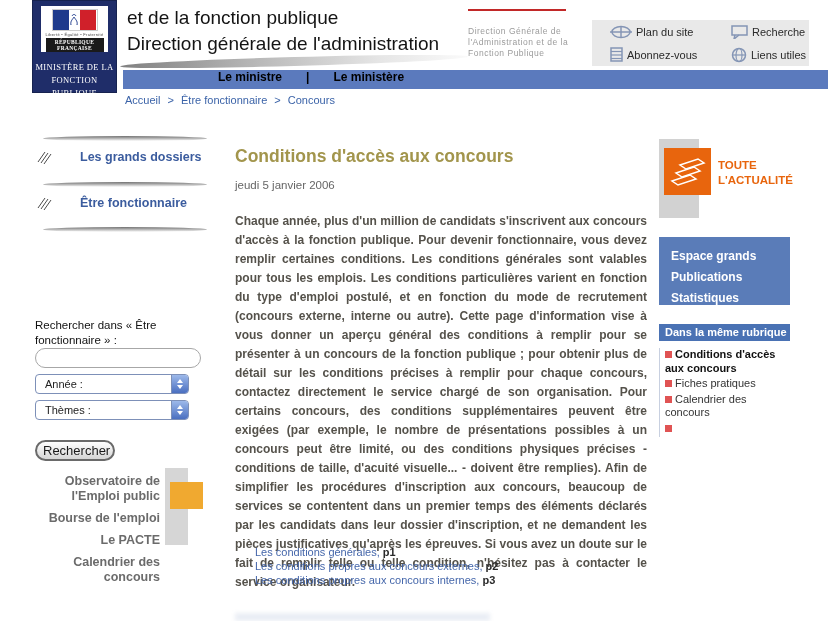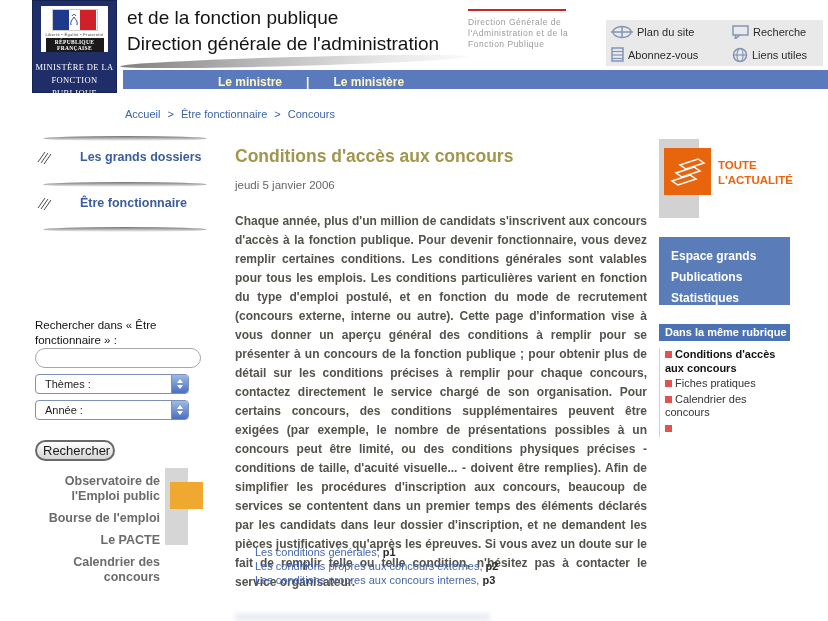"Direction Générale de" .dgafp-sub { margin-top: 6px -> 15px }
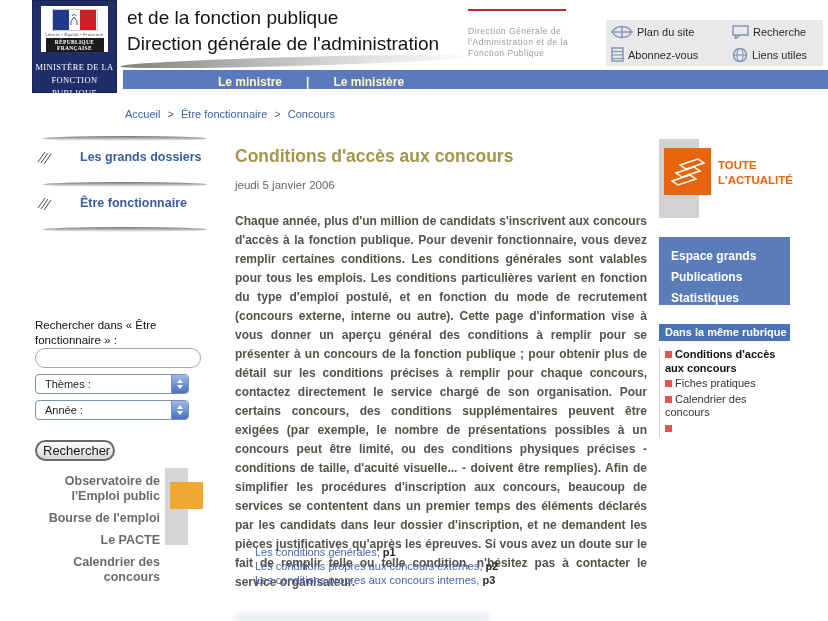"Plan du site" .utility-panel { left: 606px -> 592px; padding-left: 5px -> 18px }
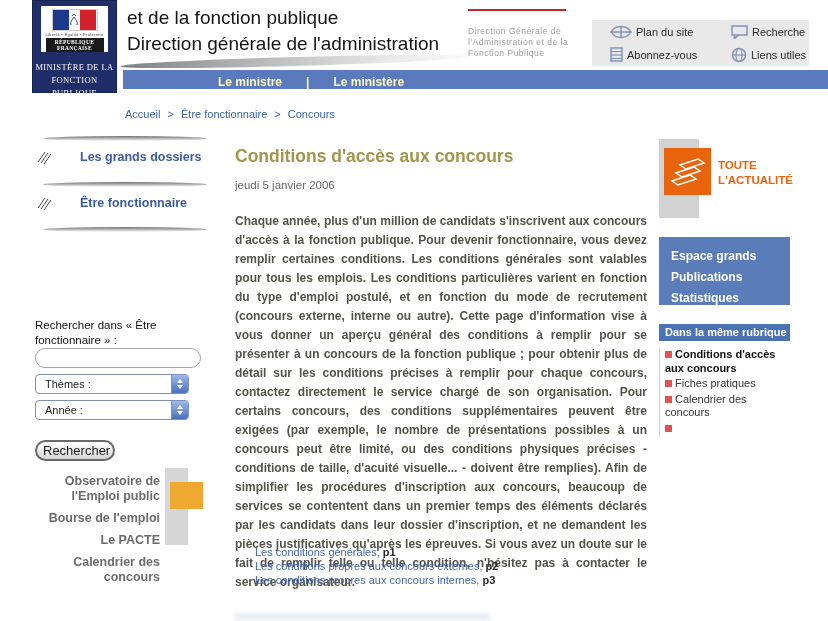"Le ministre" .nav-bar { align-items: flex-end -> flex-start; color: #fef9c3 -> #000000 }
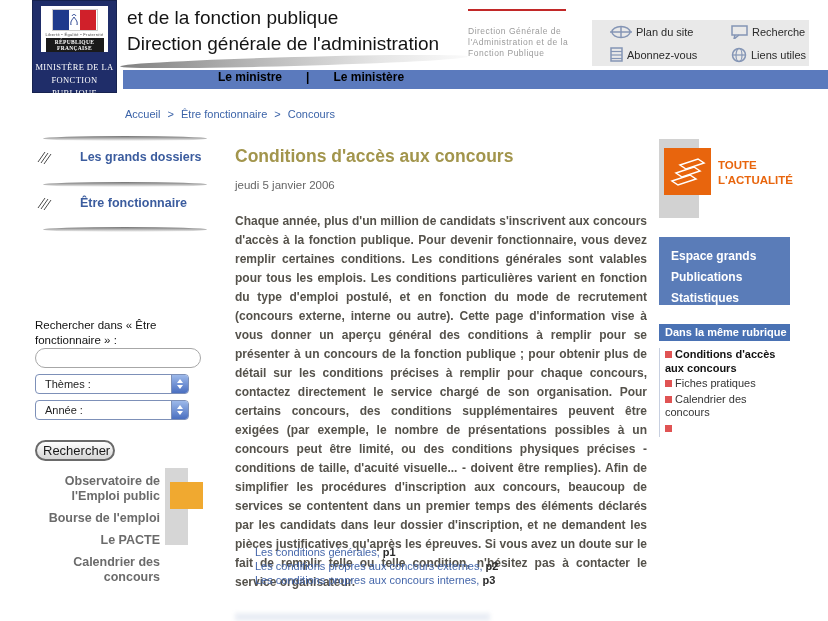"Accueil > Être fonctionnaire >" .breadcrumb { top: 108px -> 94px }
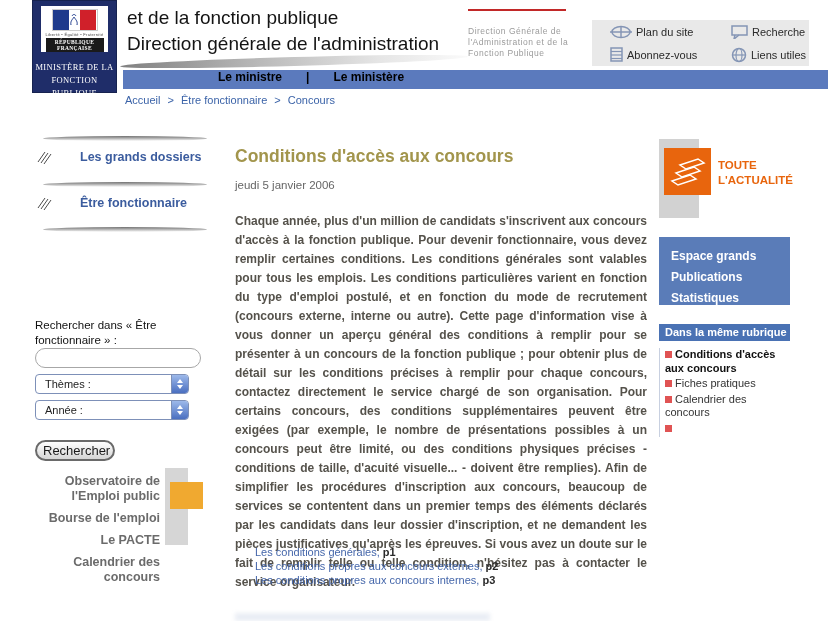"Thèmes :" div.fake-select { order: before "Année :" -> after "Année :" }
